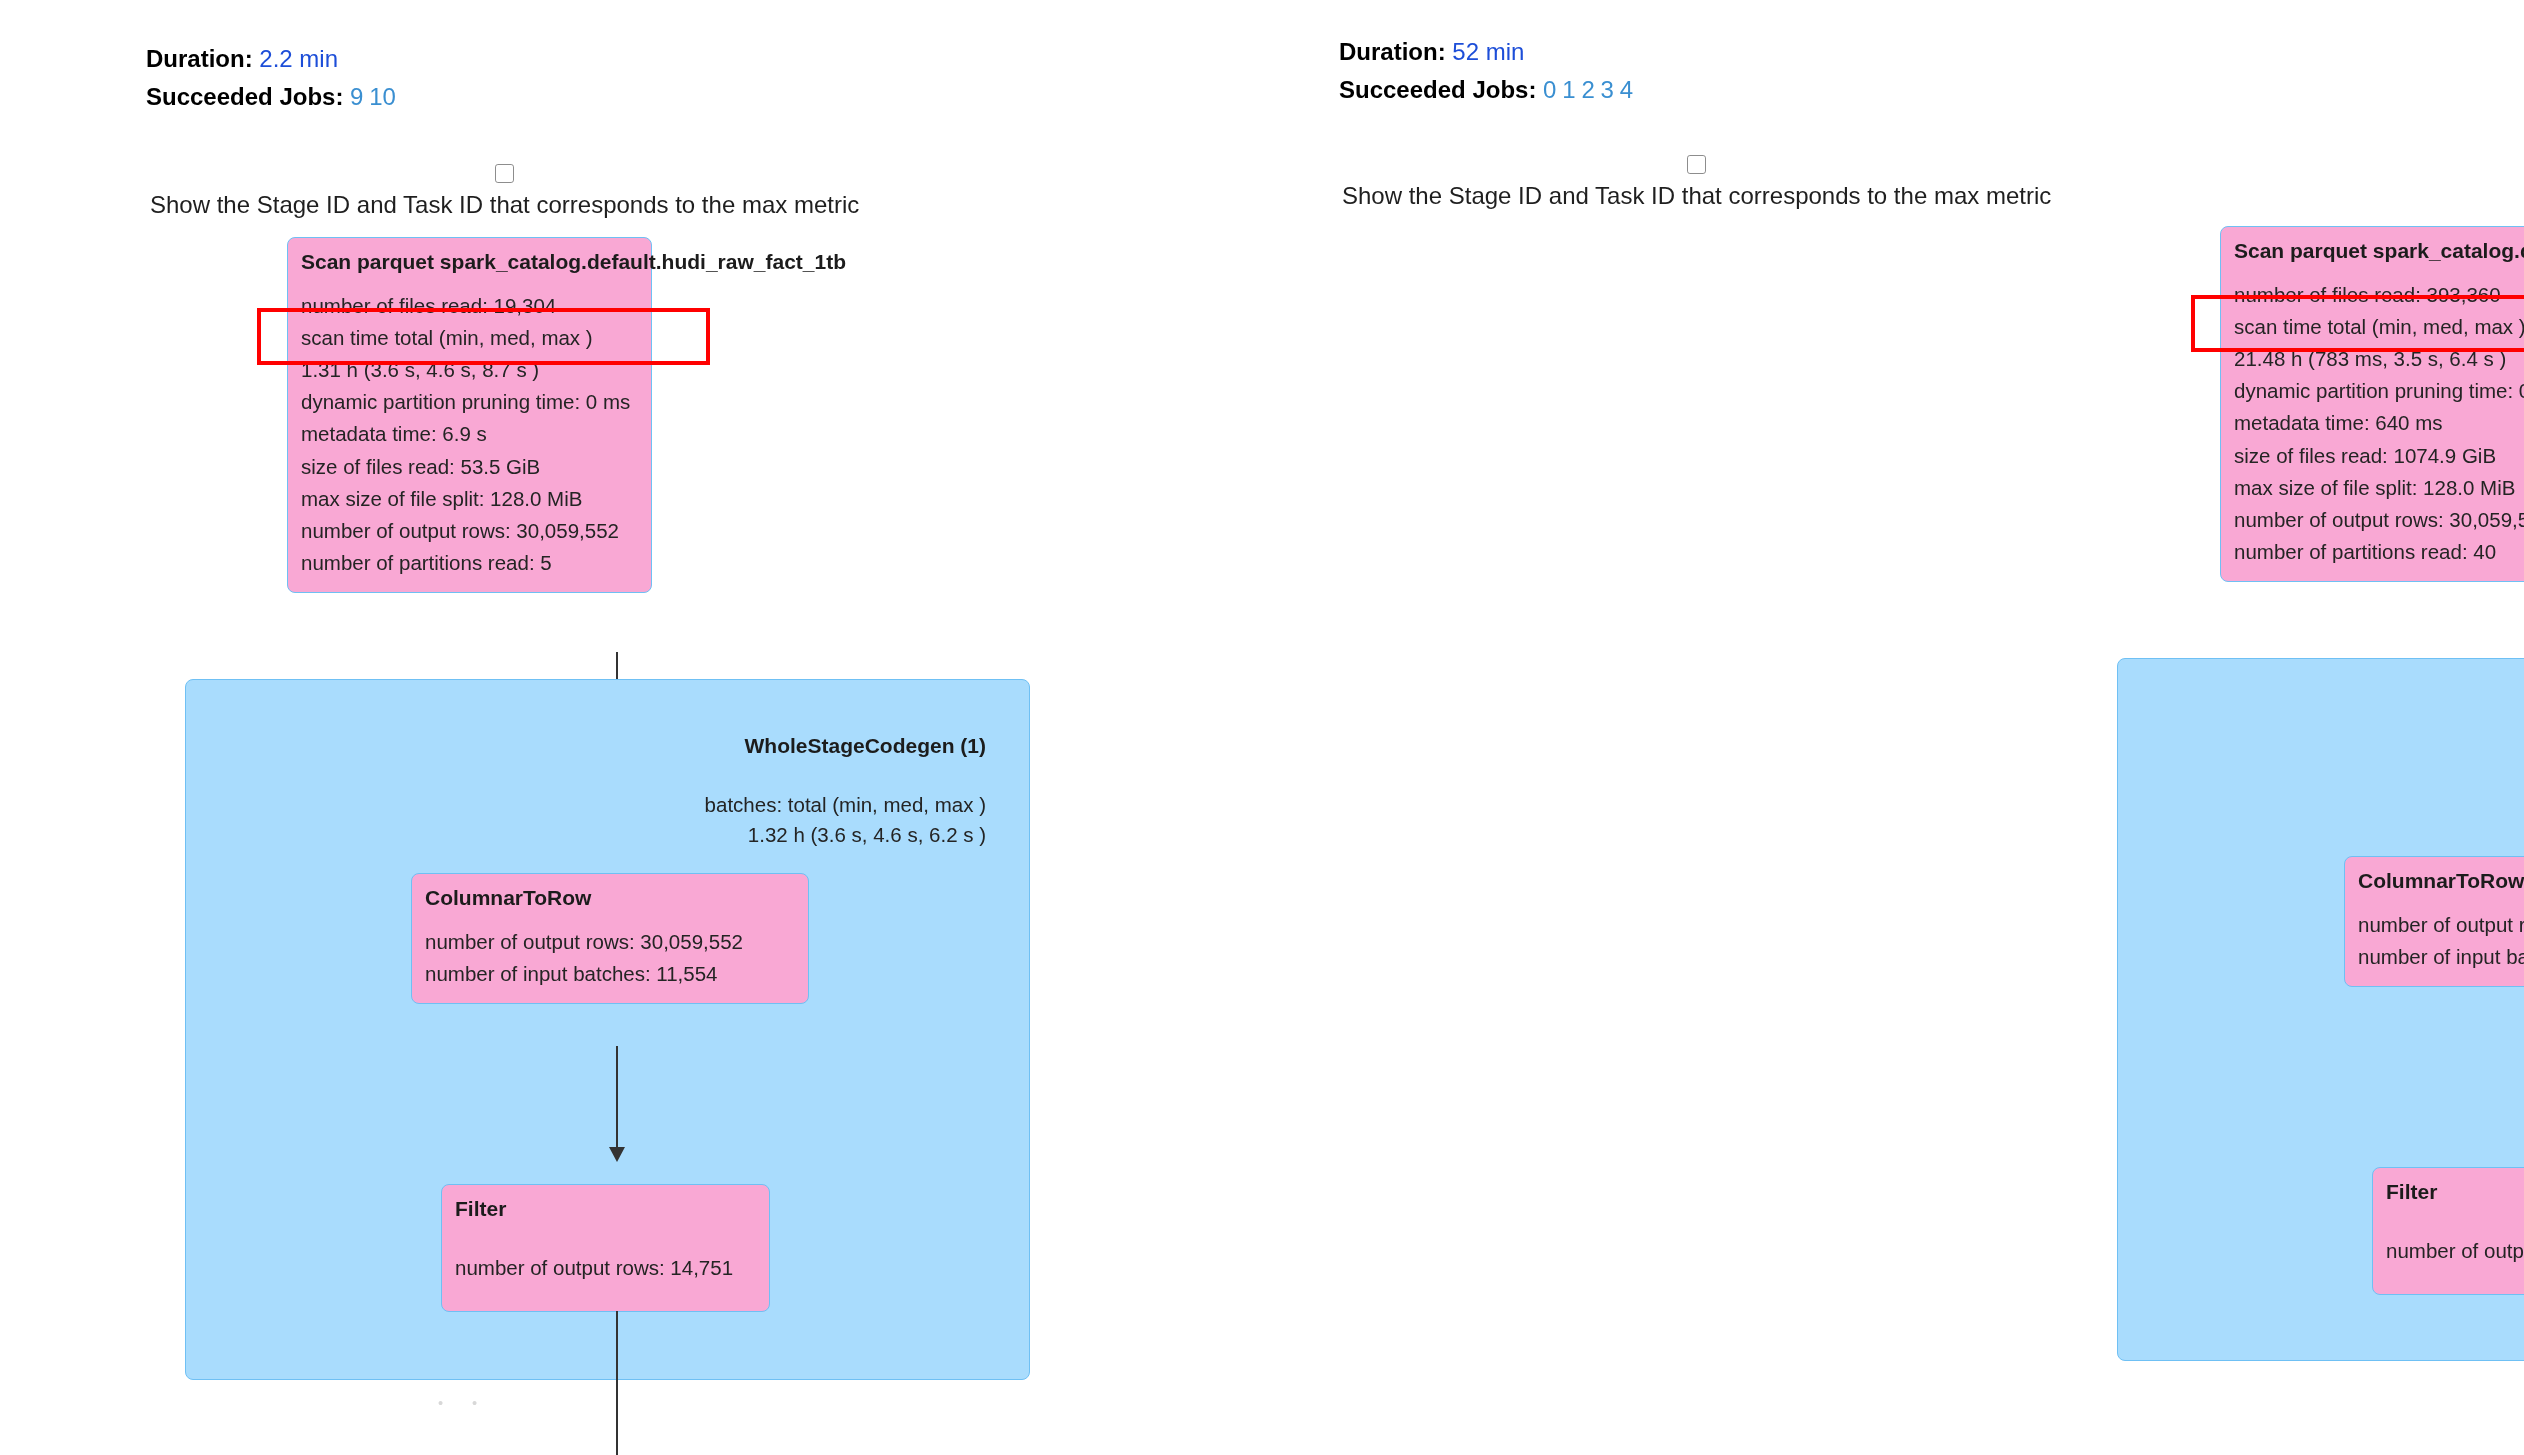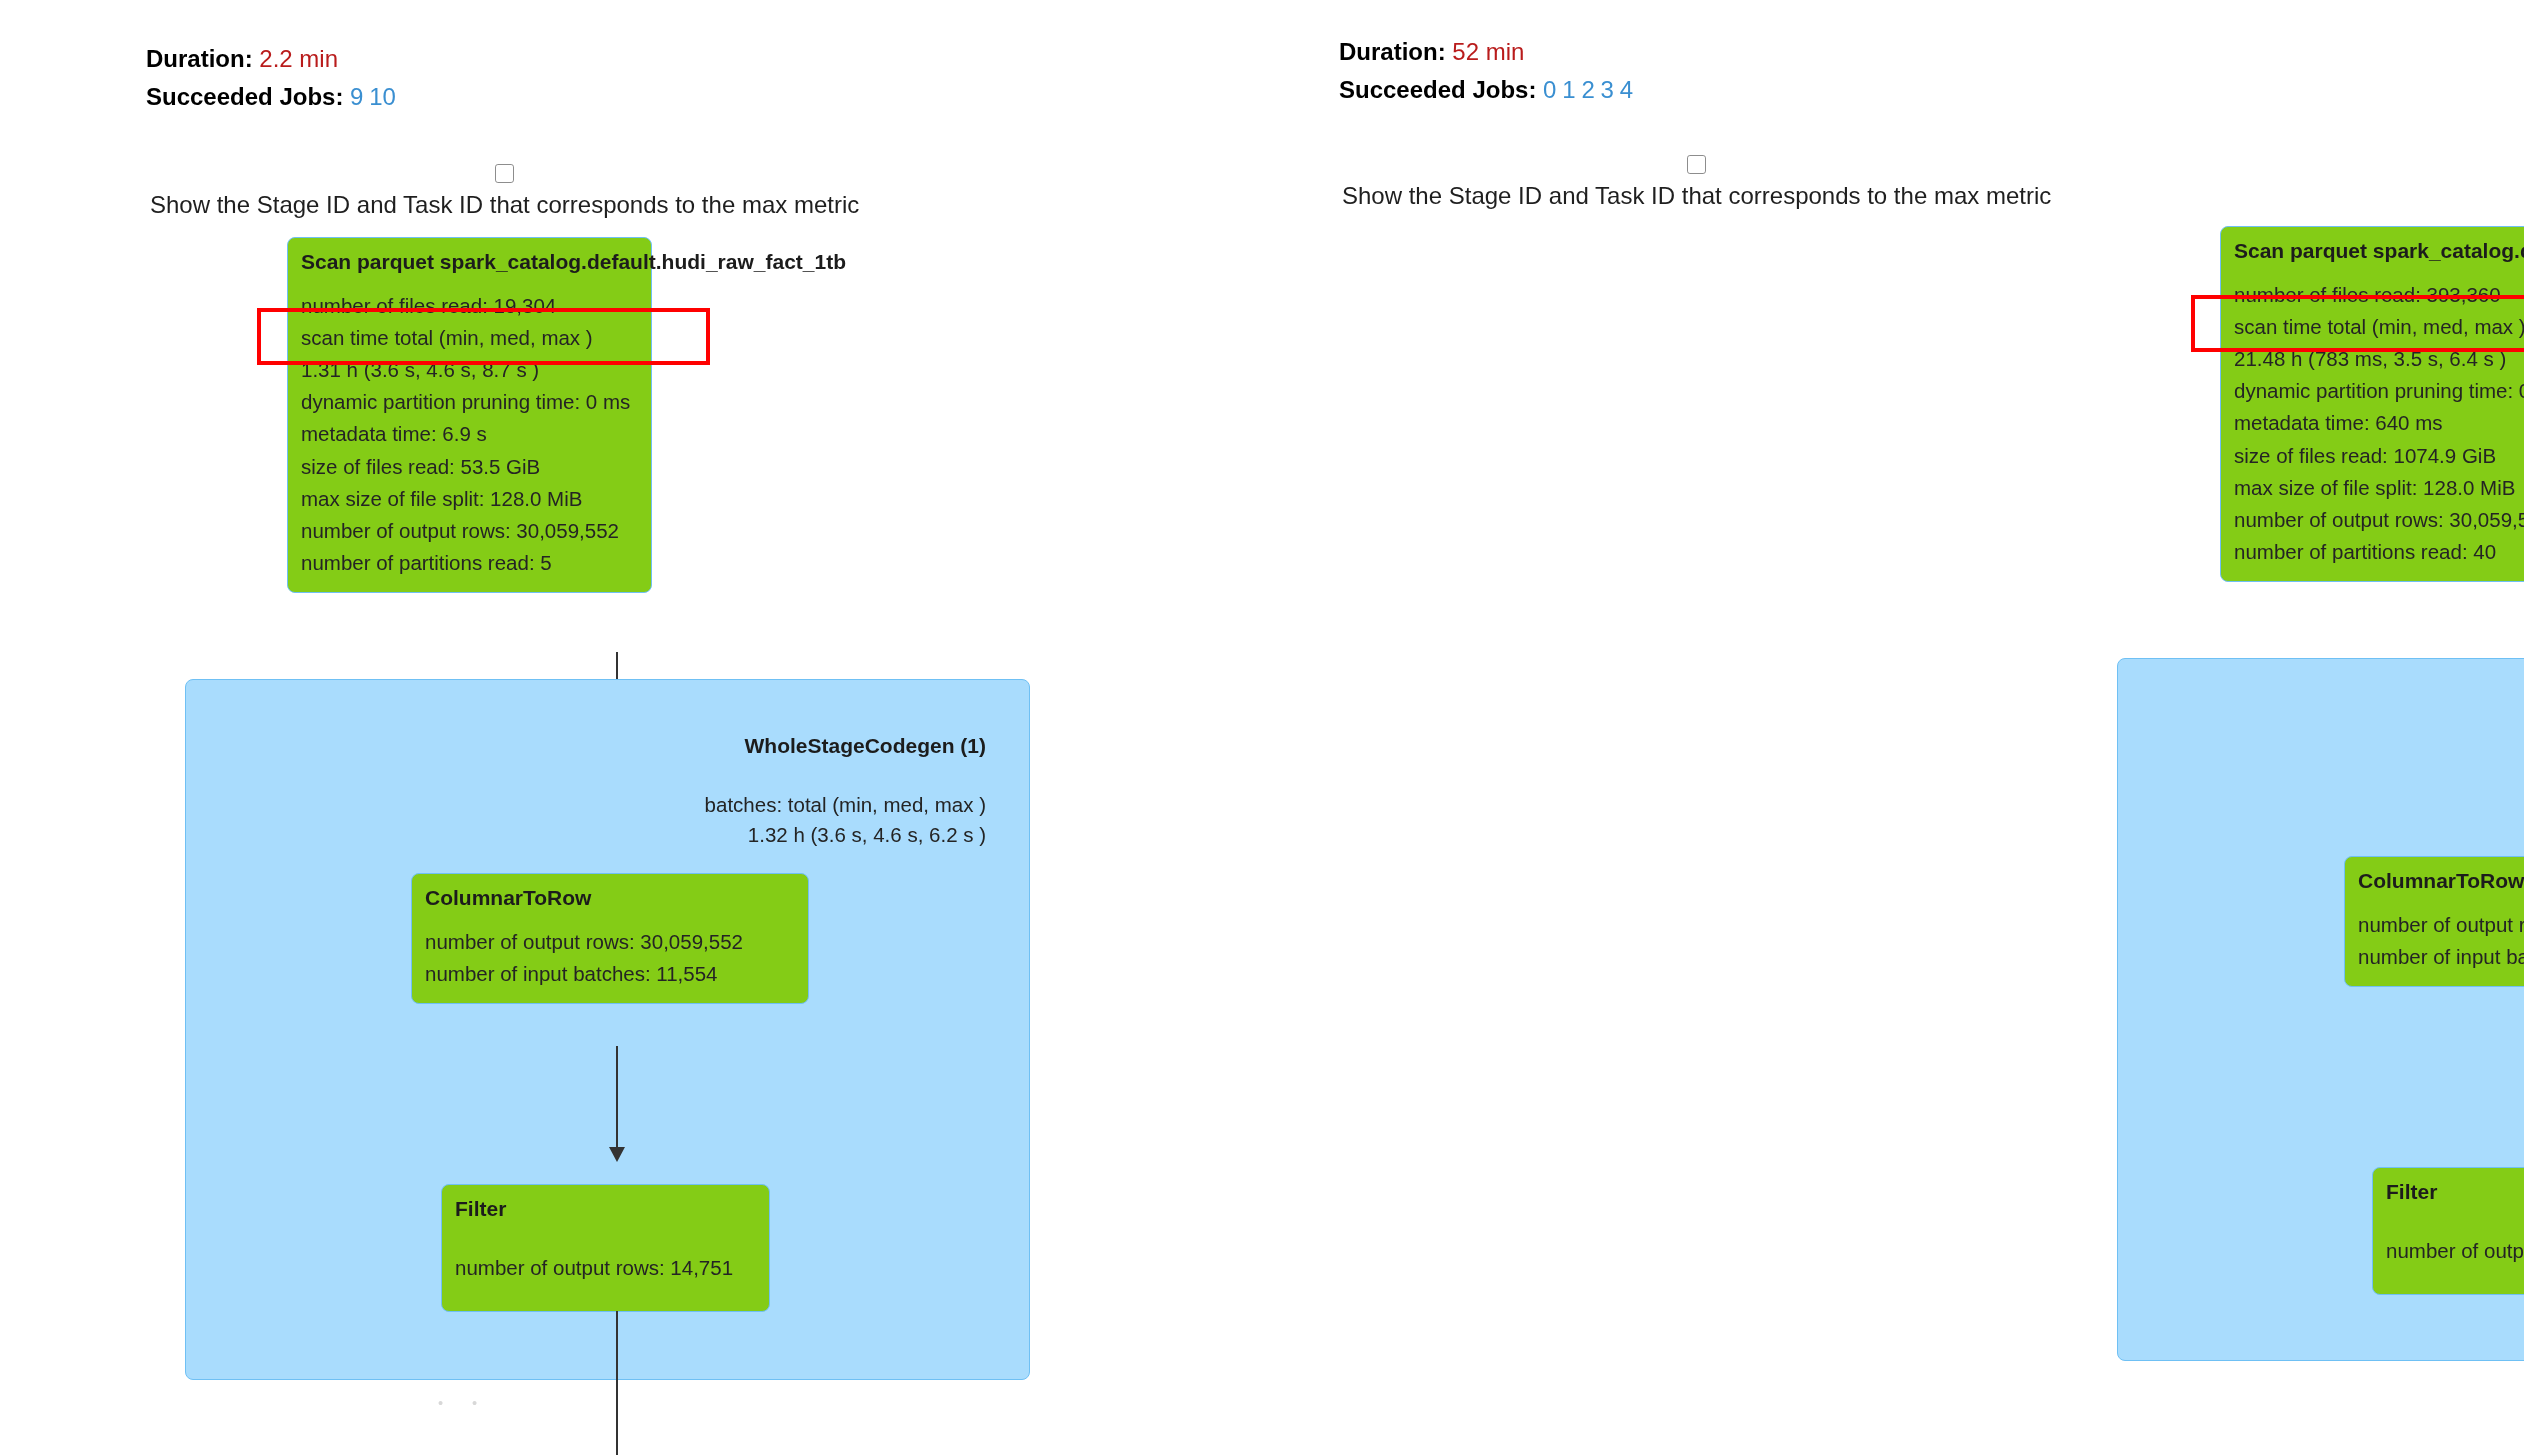"2.2 min" .hdr .v { color: #b91c1c -> #1d4ed8 }
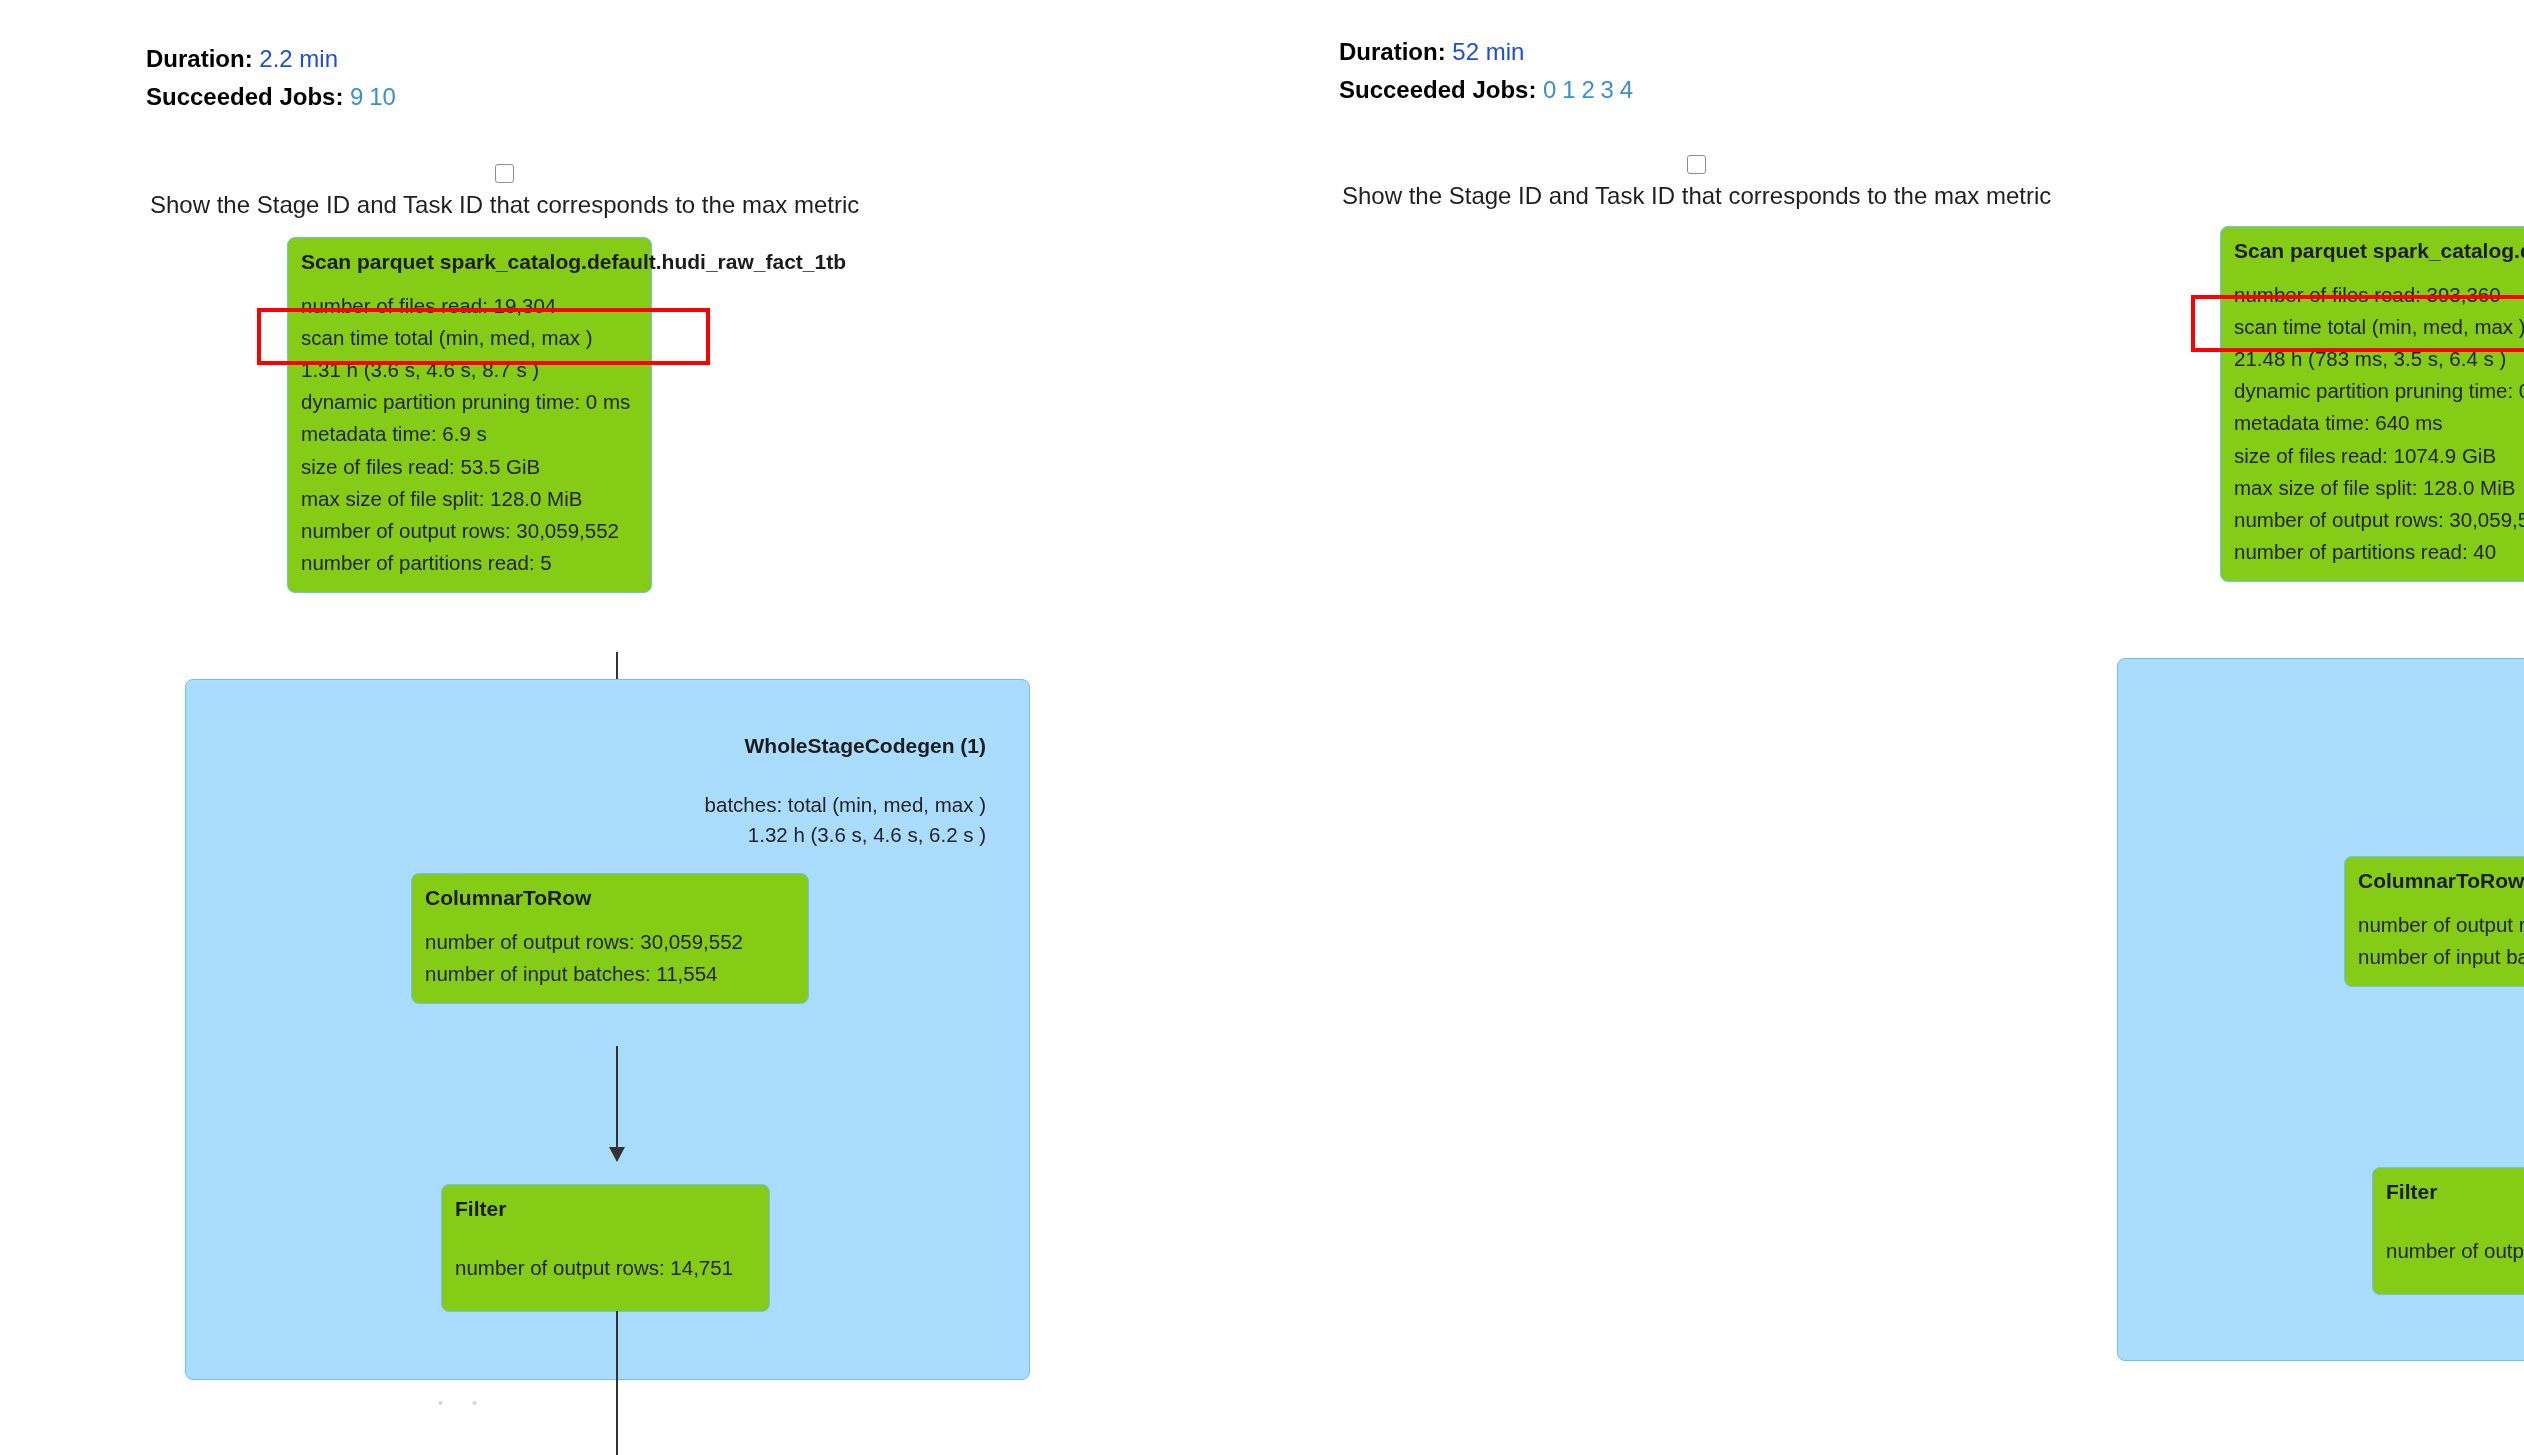"Scan parquet" .node { background: #84cc16 -> #f9a8d4 }
